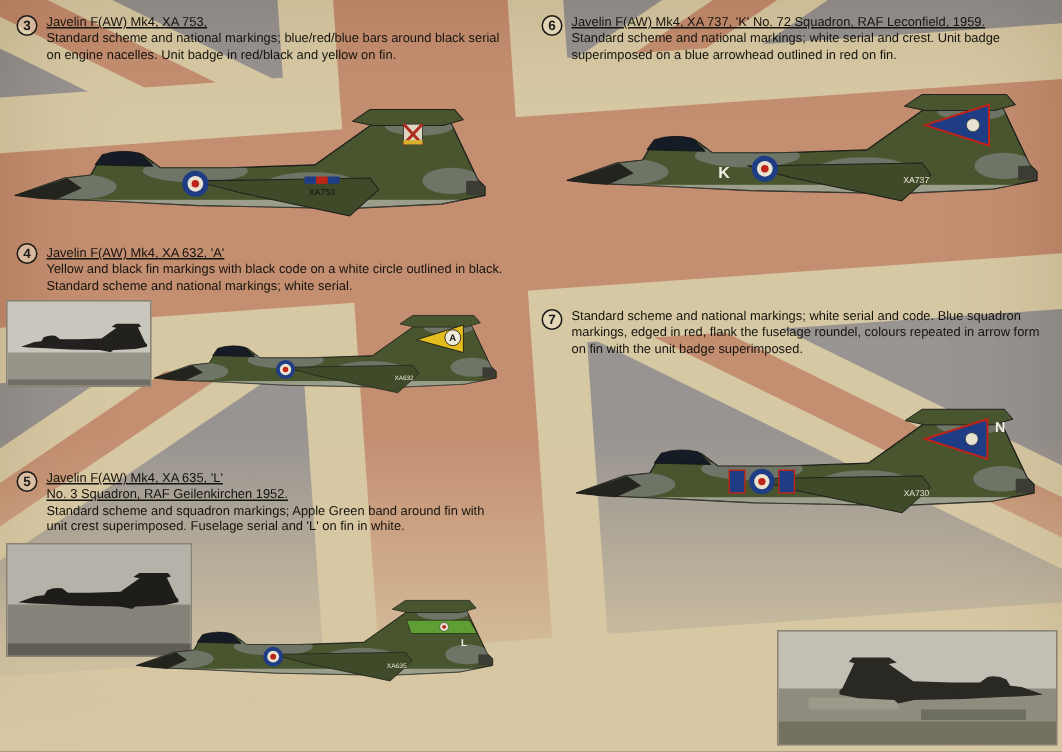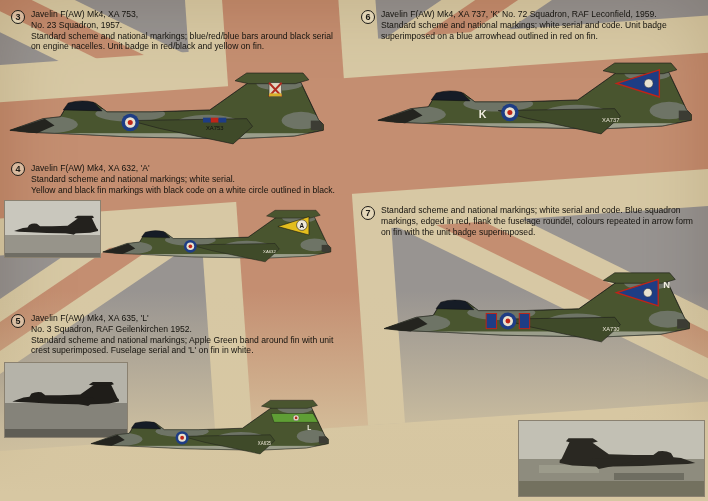"Javelin F(AW) Mk4, XA 753," .etext .t1, .etext .t2 { text-decoration: none -> underline }
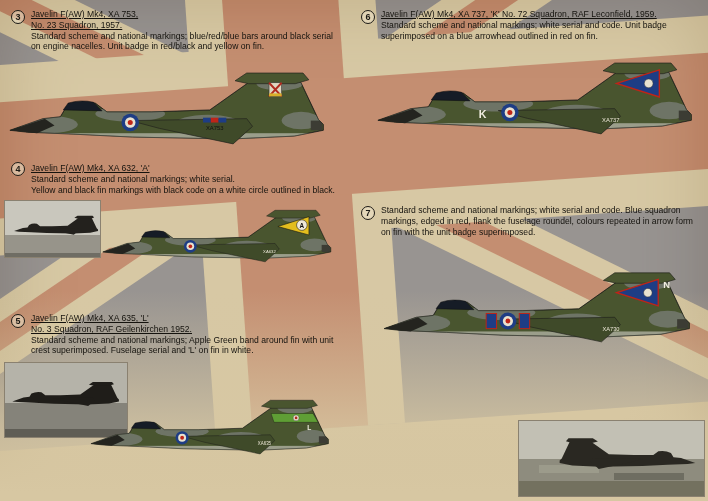"No. 23 Squadron, 1957." div.t2 { html: <div>No. 23 Squadron, 1957.</div> -> none }
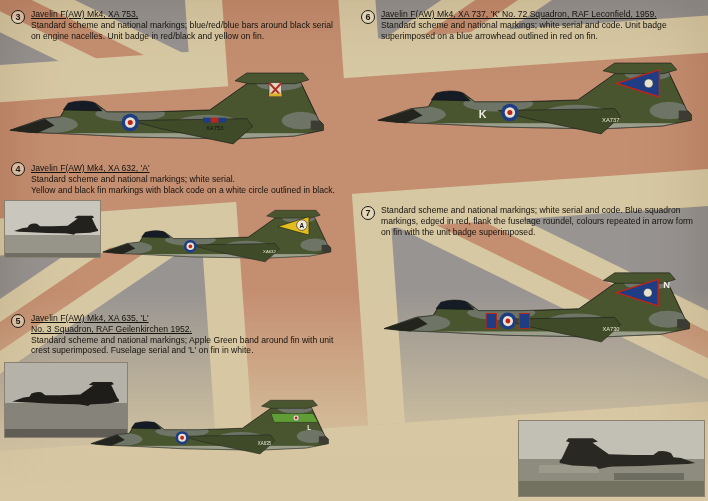"Standard scheme and national markings; white serial and code. Unit" div.b { text: code -> crest }
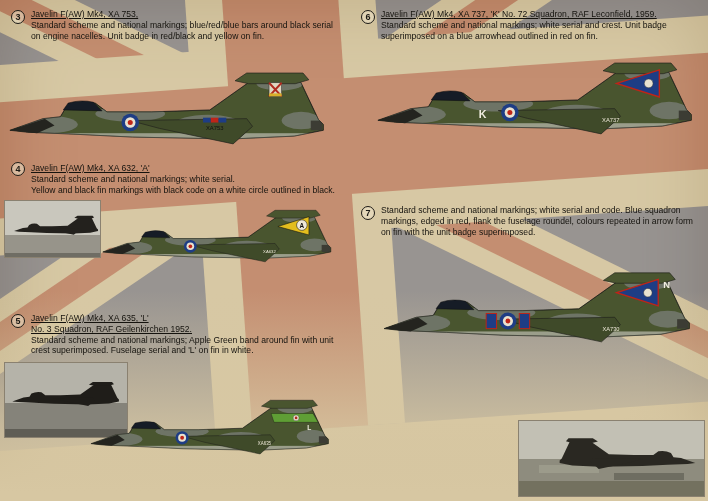"Standard scheme and national markings; white serial." div.b { order: before "Yellow and black fin markings" -> after "Yellow and black fin markings" }
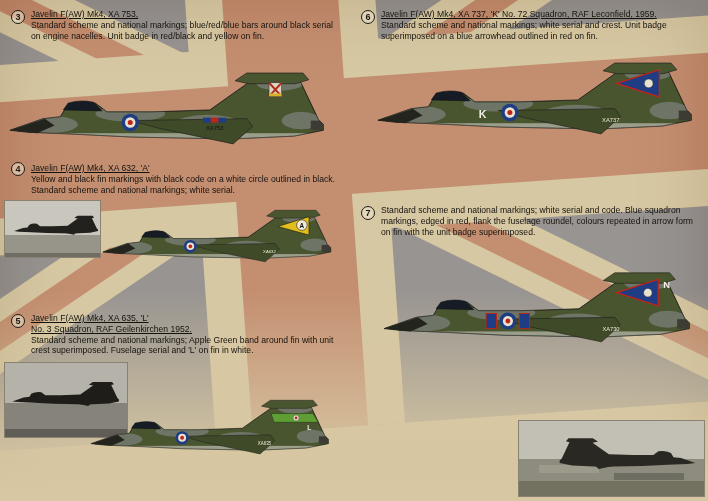"Standard scheme and national markings; Apple" div.b { text: national -> squadron }
